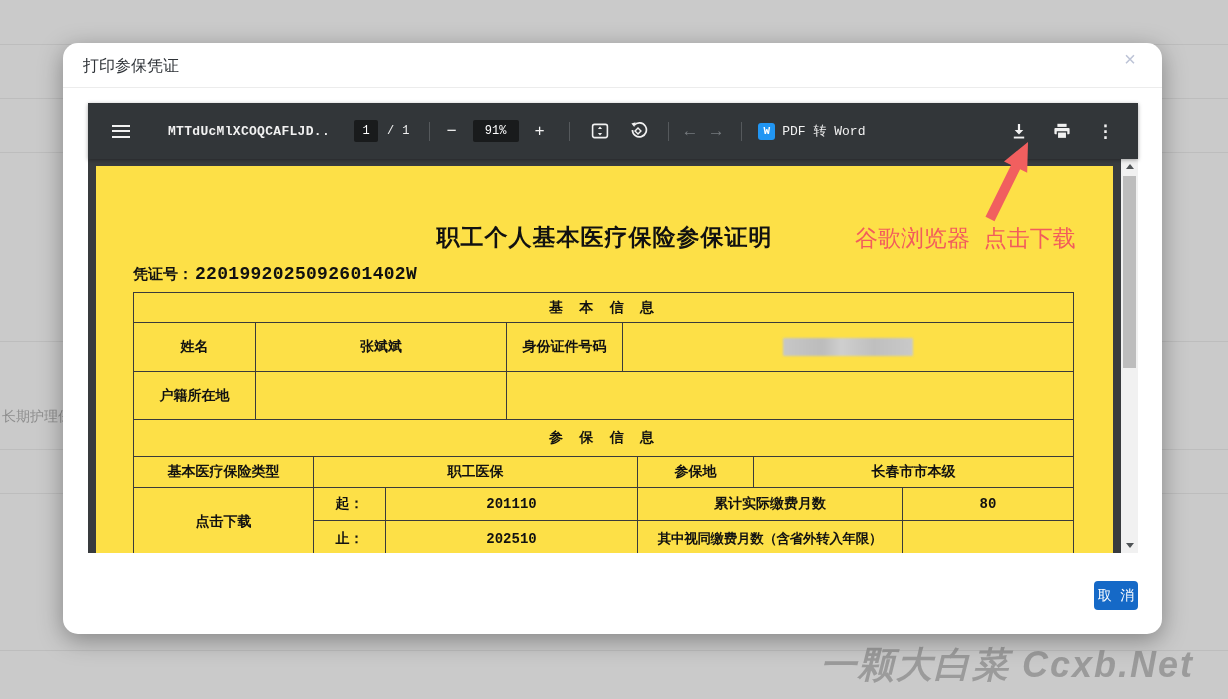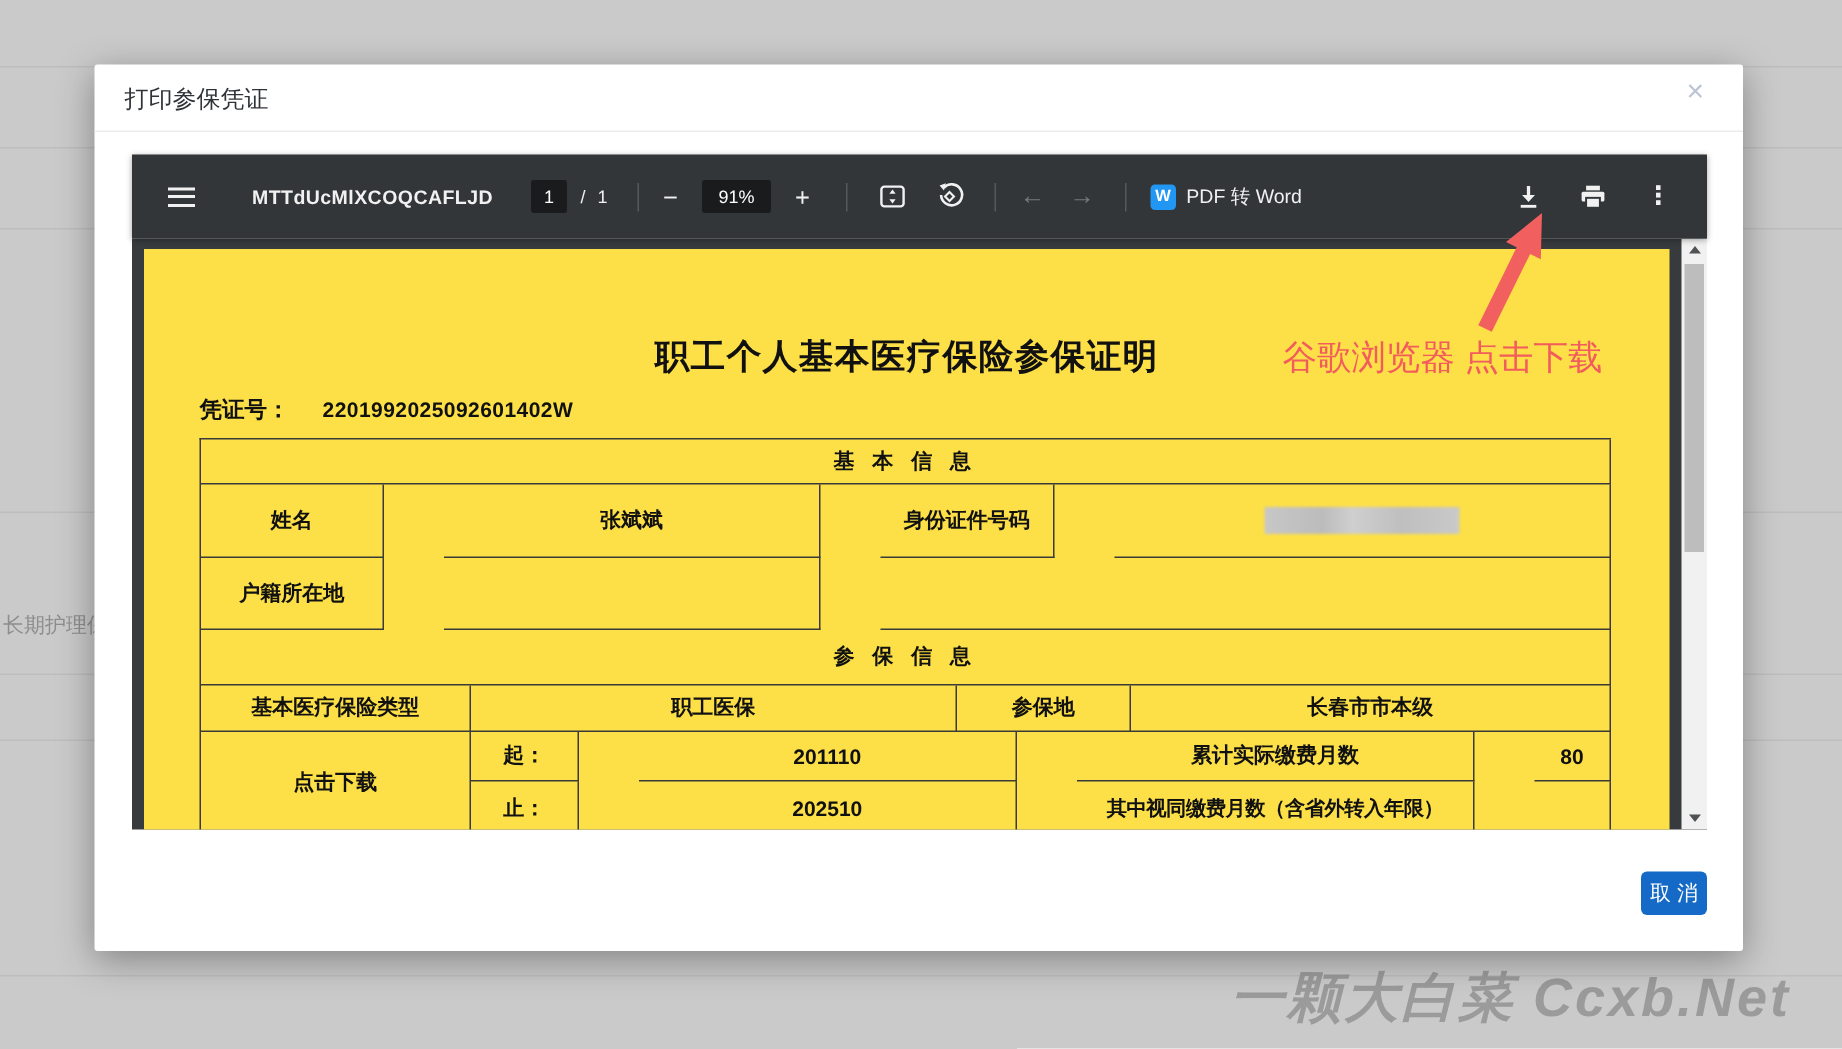"打印参保凭证" .modal { border-radius: 2px -> 15px; font-family: none -> Liberation Mono, monospace }
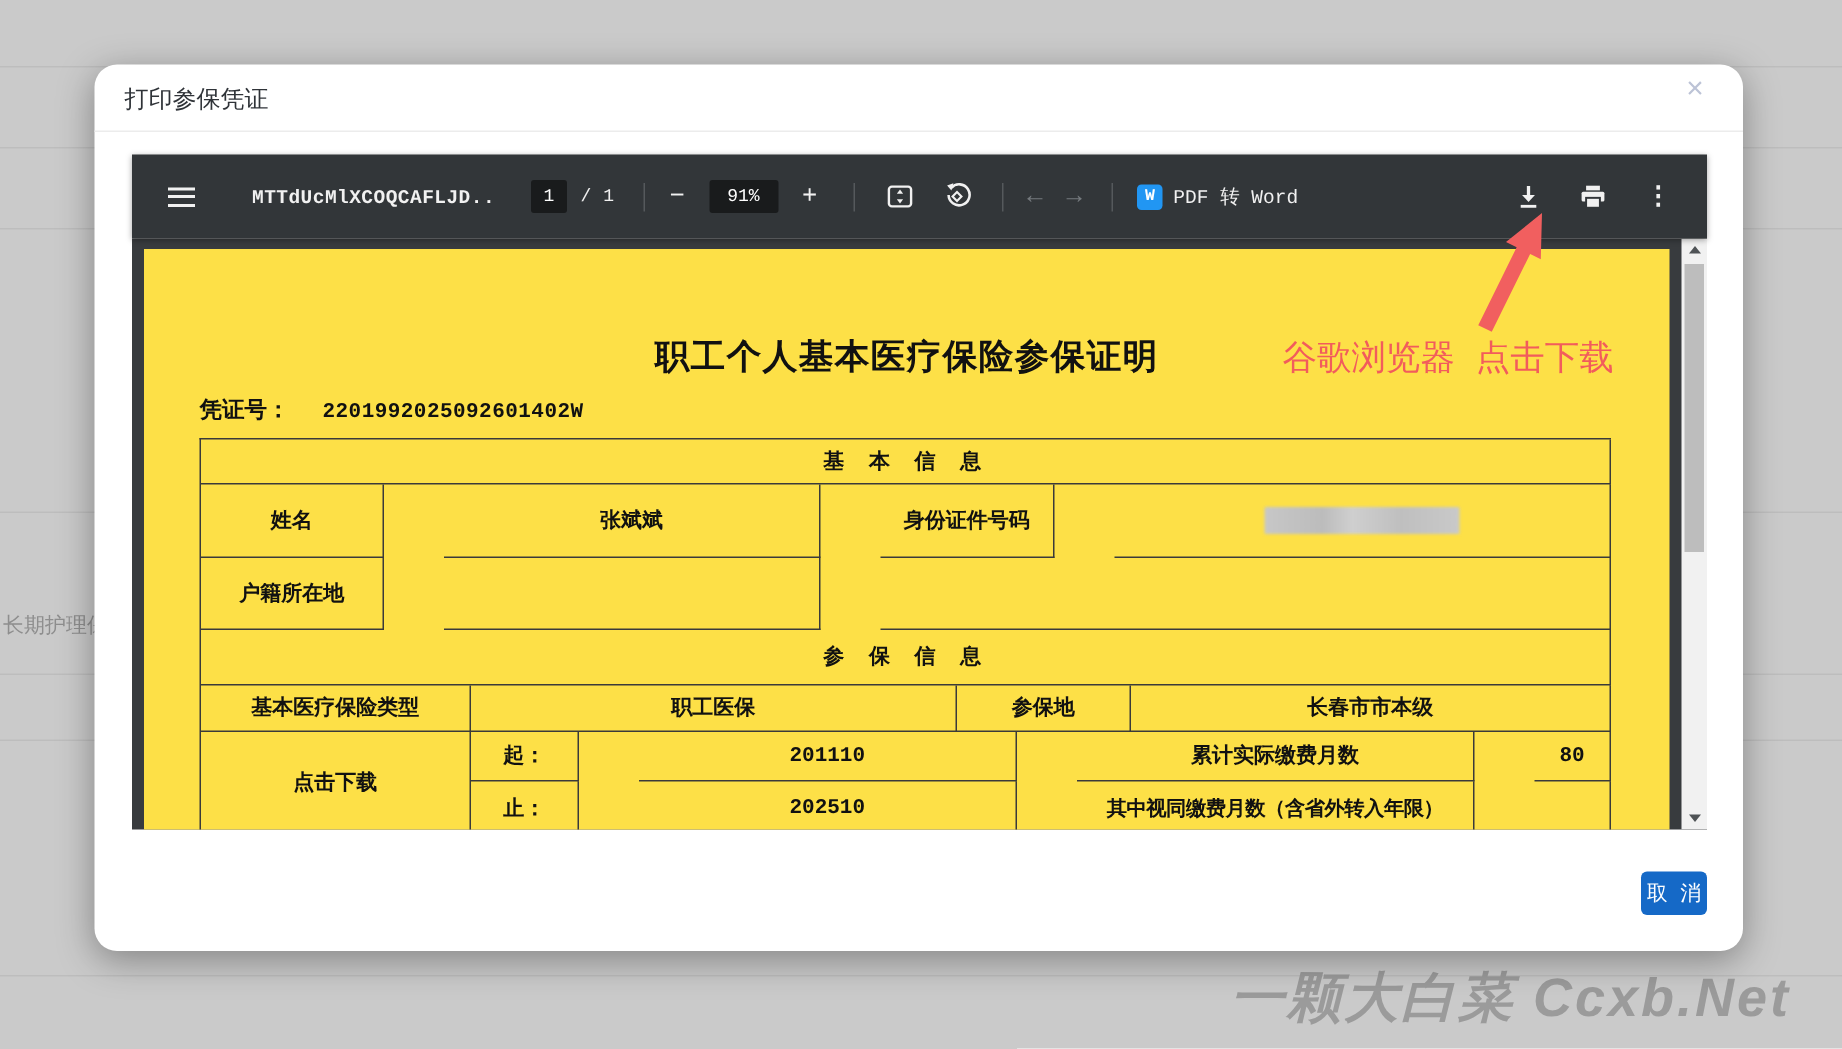"2201992025092601402W" .voucher .vn { font-size: 14px -> 18px; margin-left: 22px -> 2px }
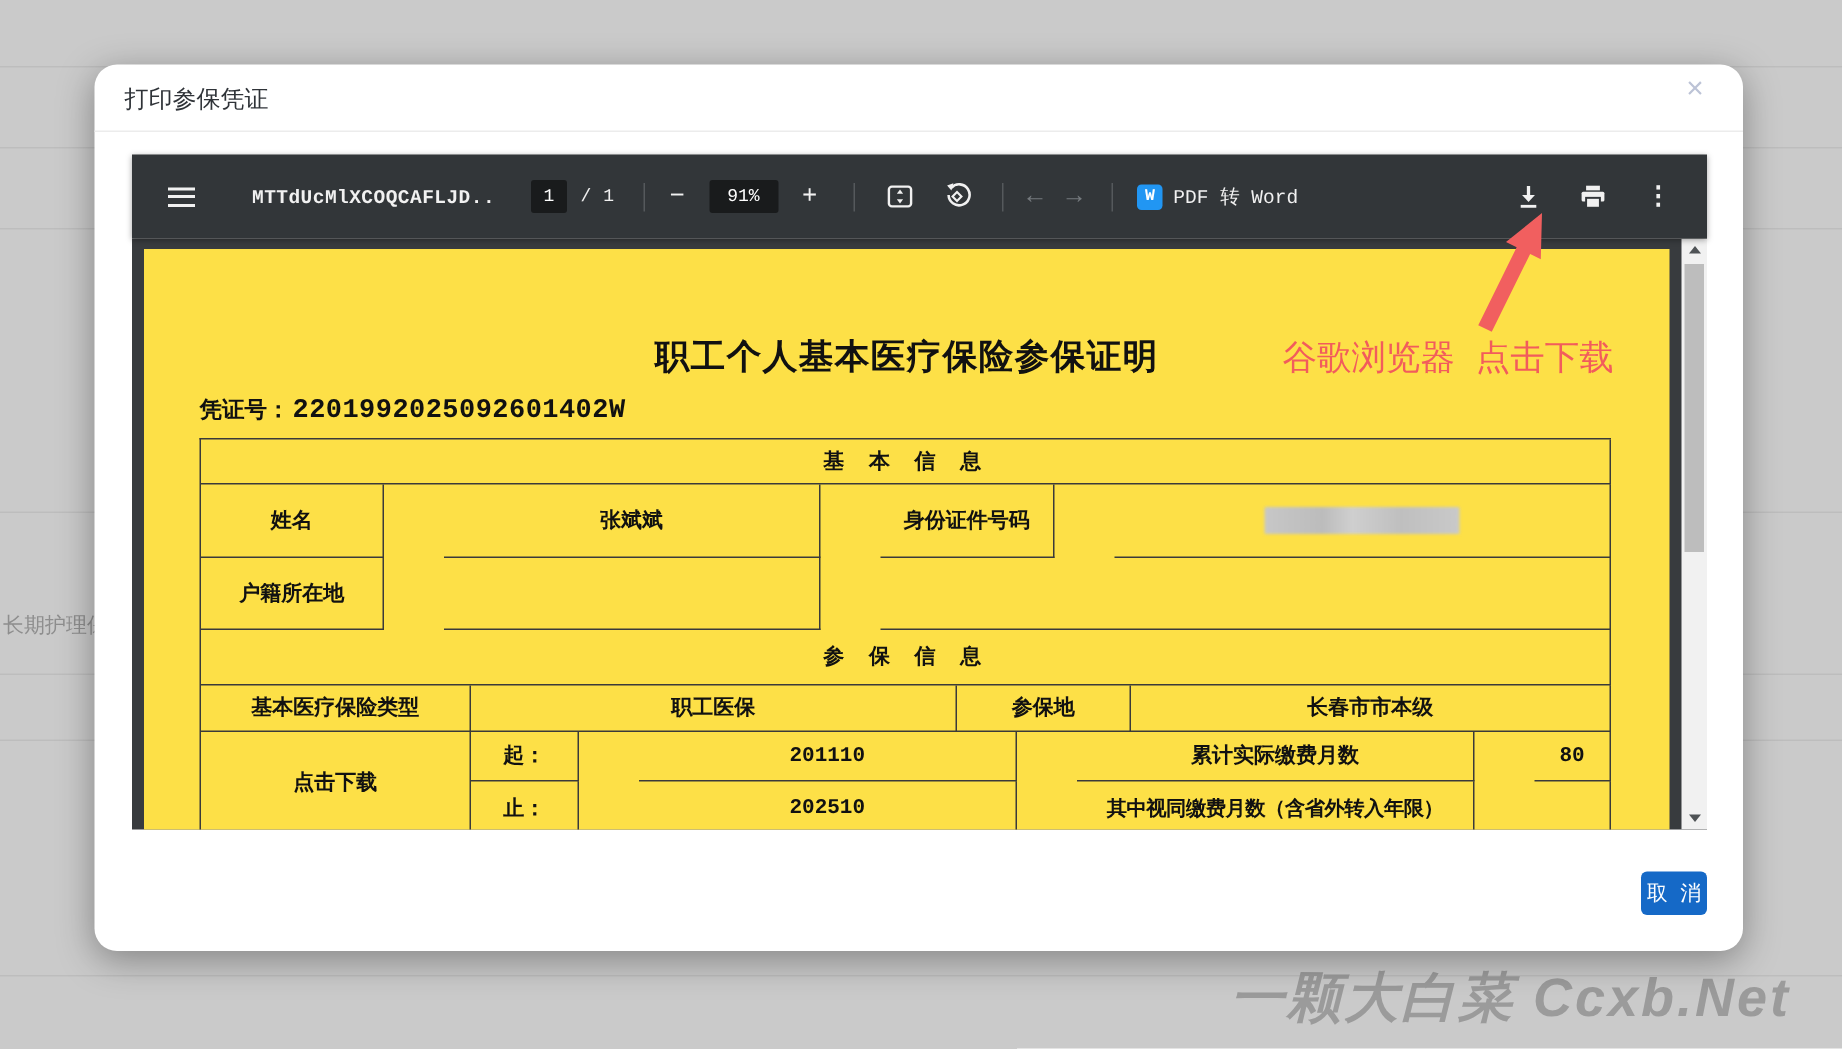"姓名" .sub .trow { gap: 40px -> none }
